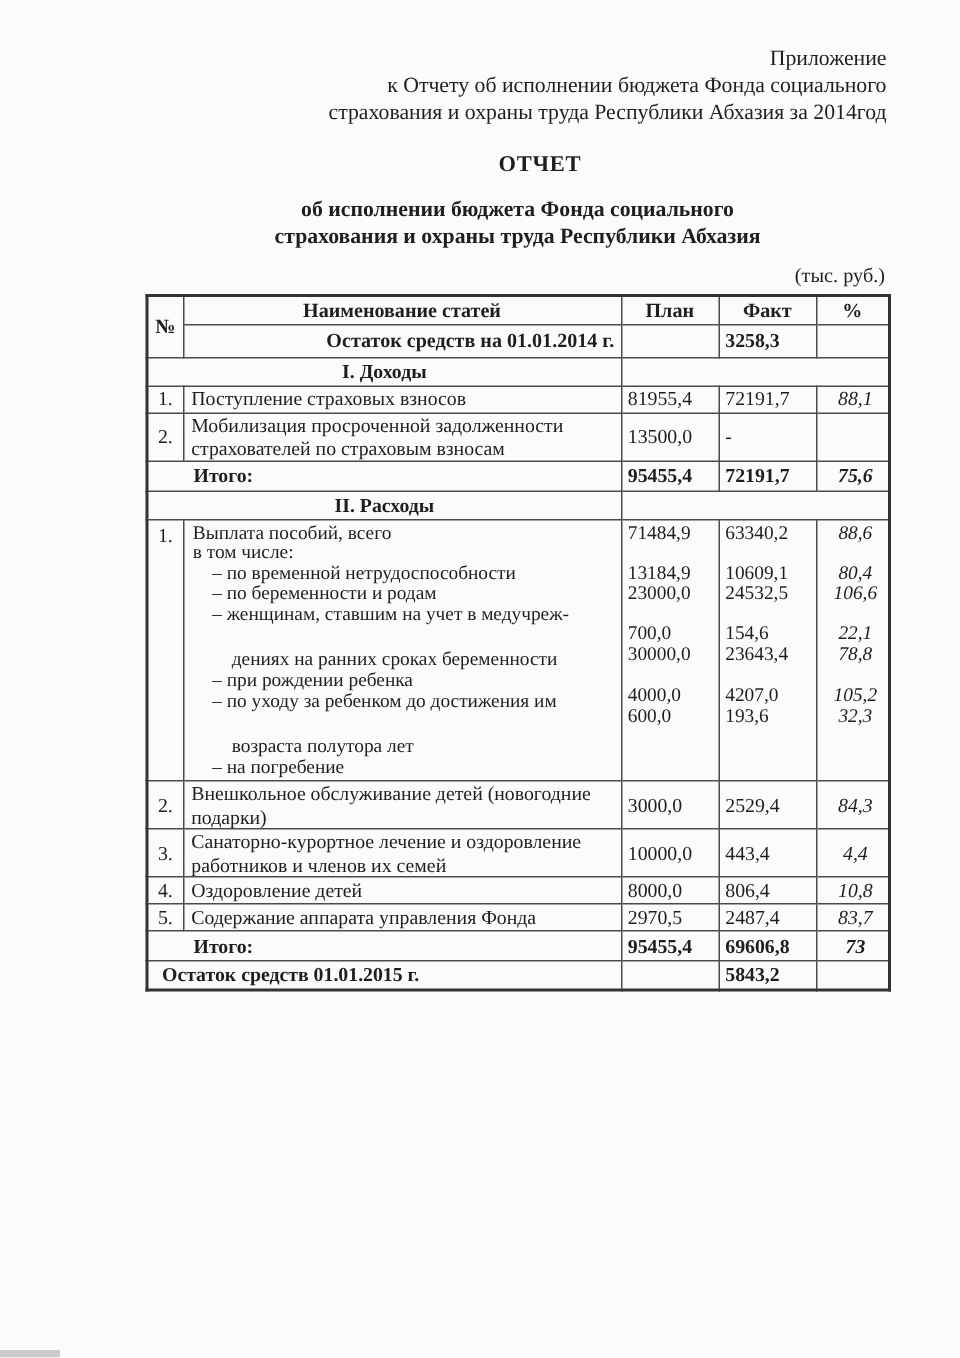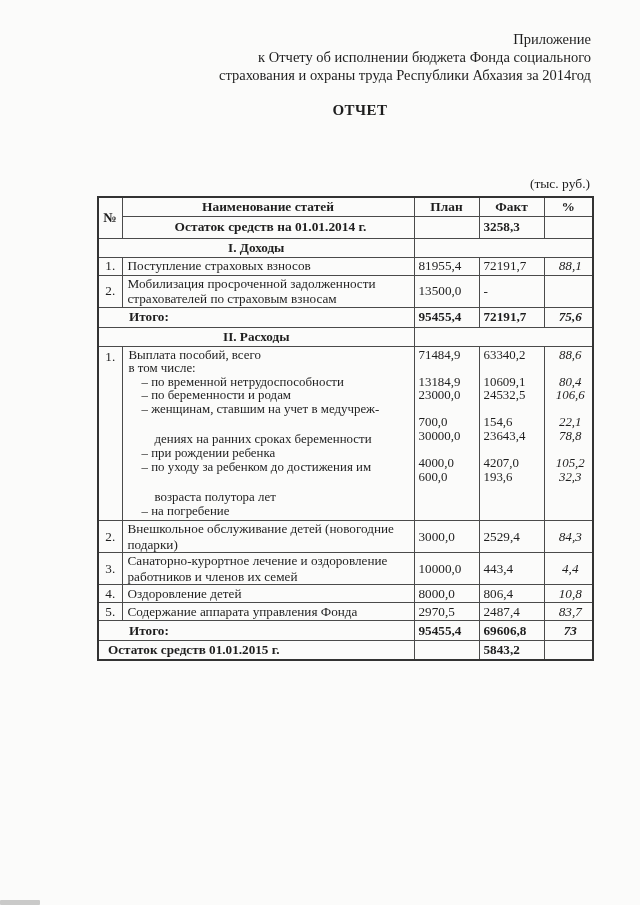"об исполнении бюджета Фонда социального" div.report-subtitle { html: none -> <div> <div>об исполнении бюджета Фонда социального</div> <div>страхования и охраны труда Республики Абхазия</div> </div> }
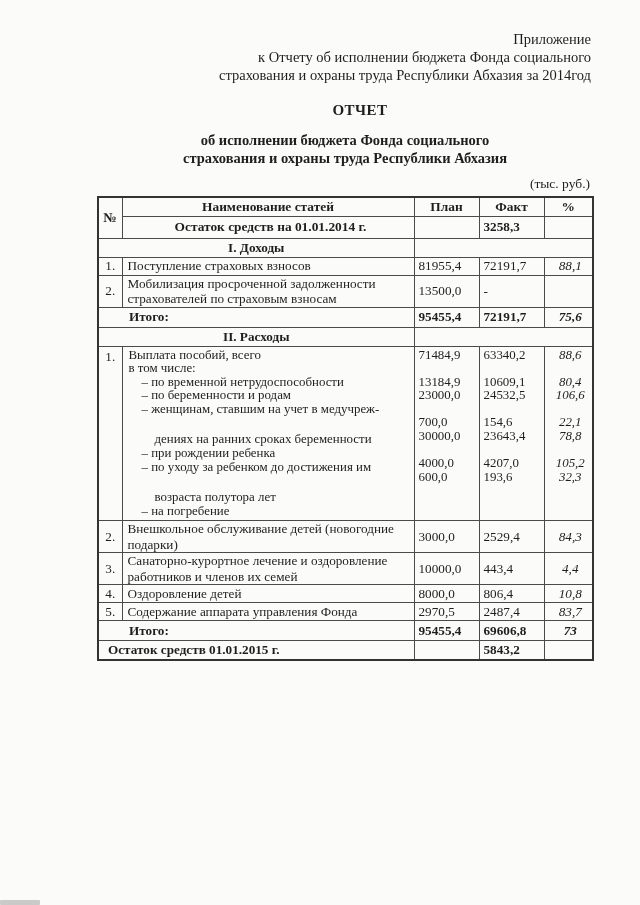"Остаток средств на 01.01.2014 г." td.c-open { text-align: center -> right }
